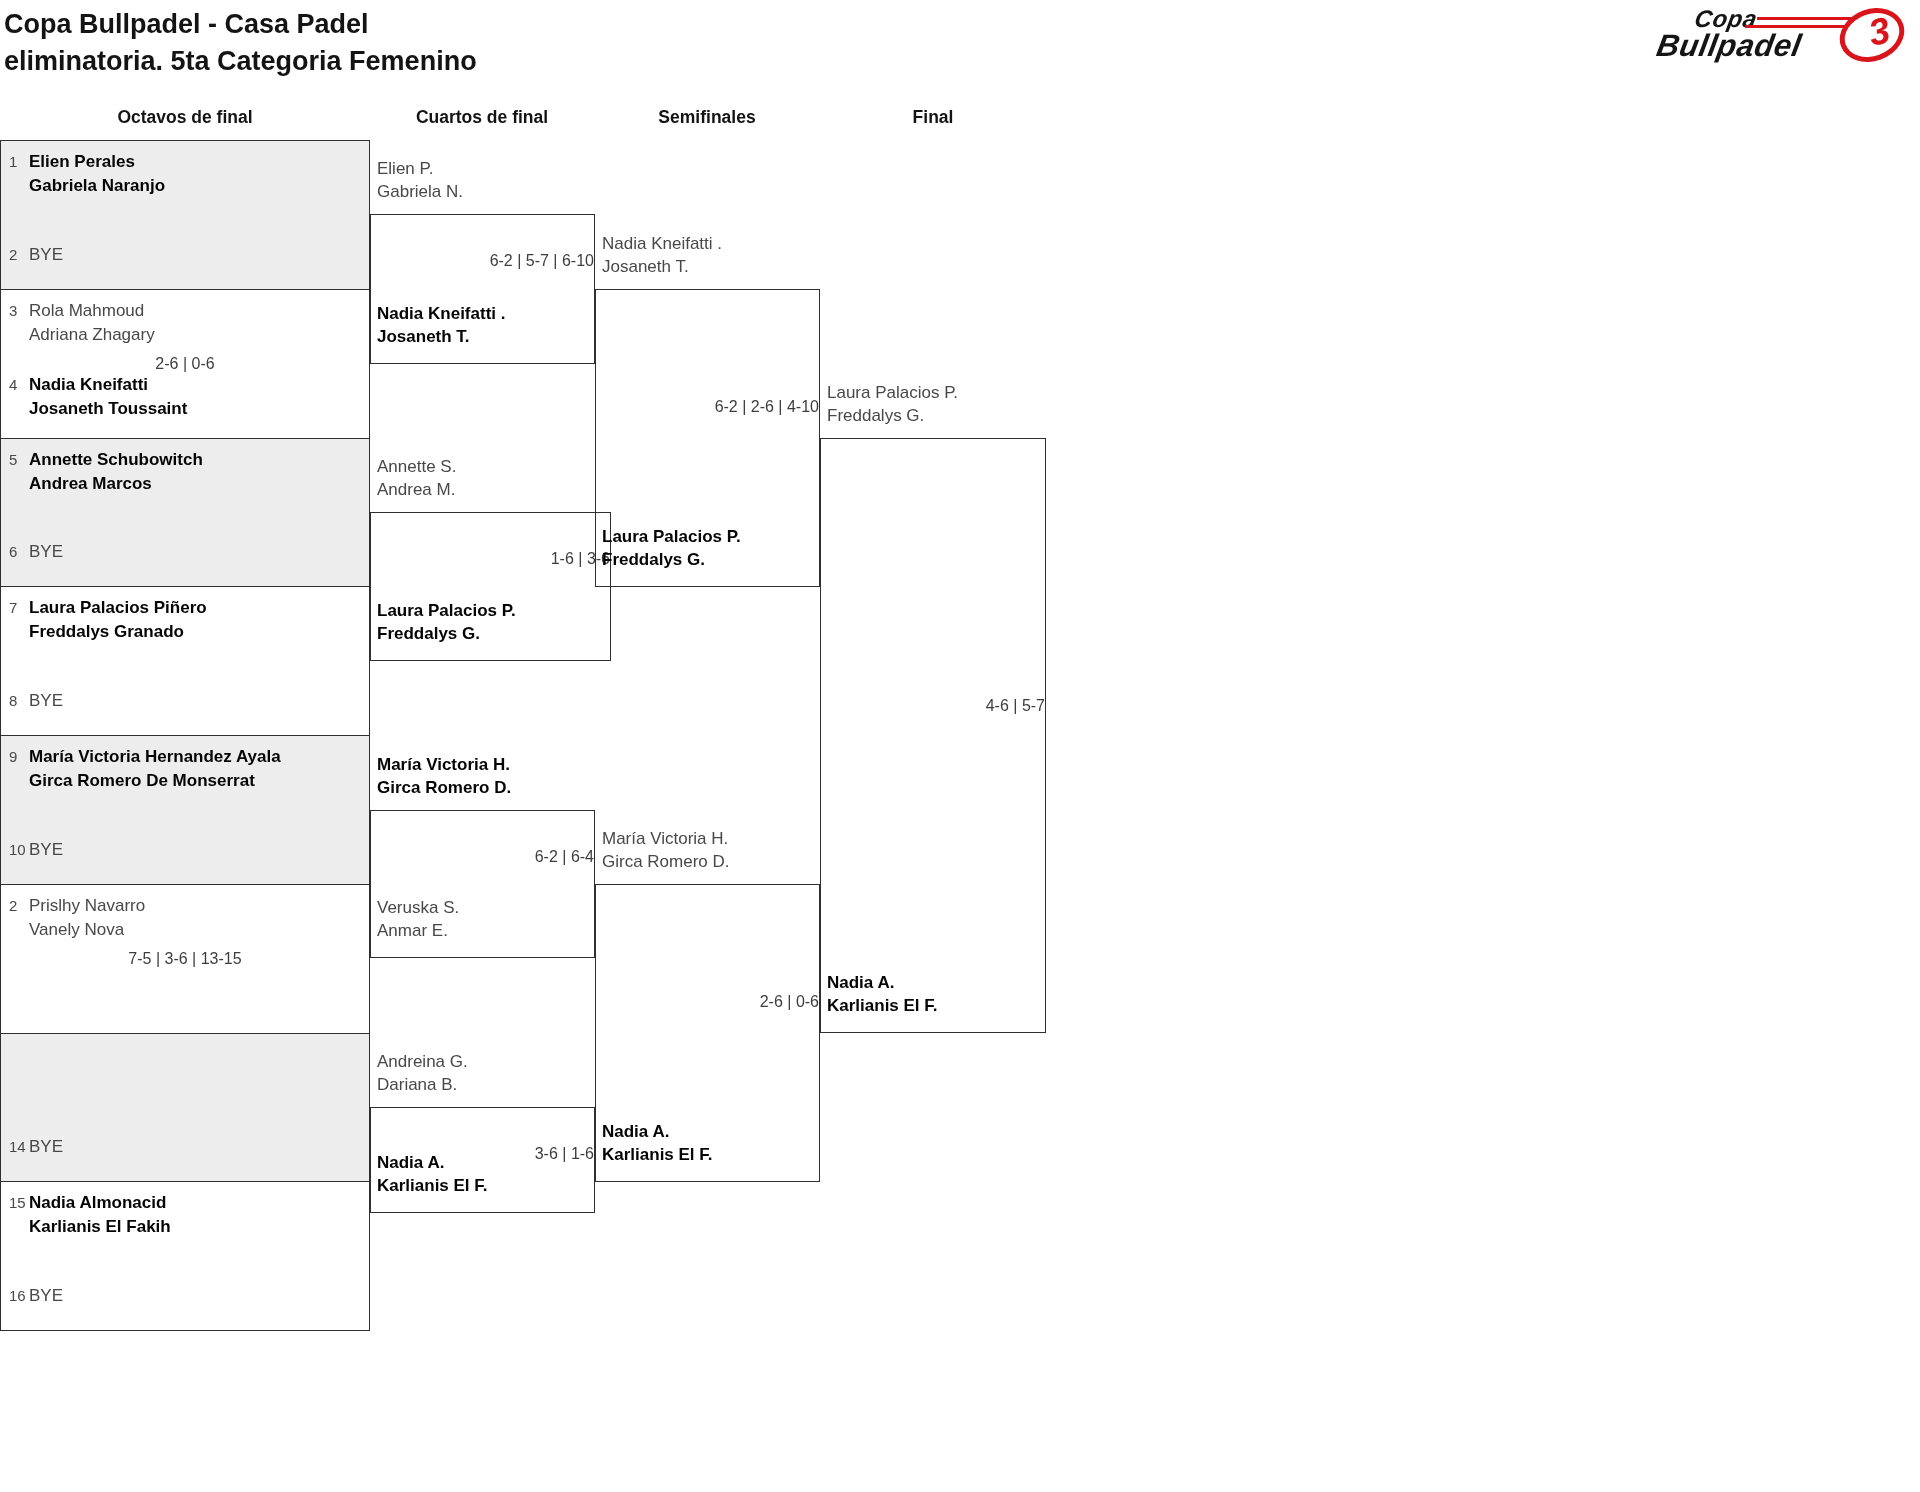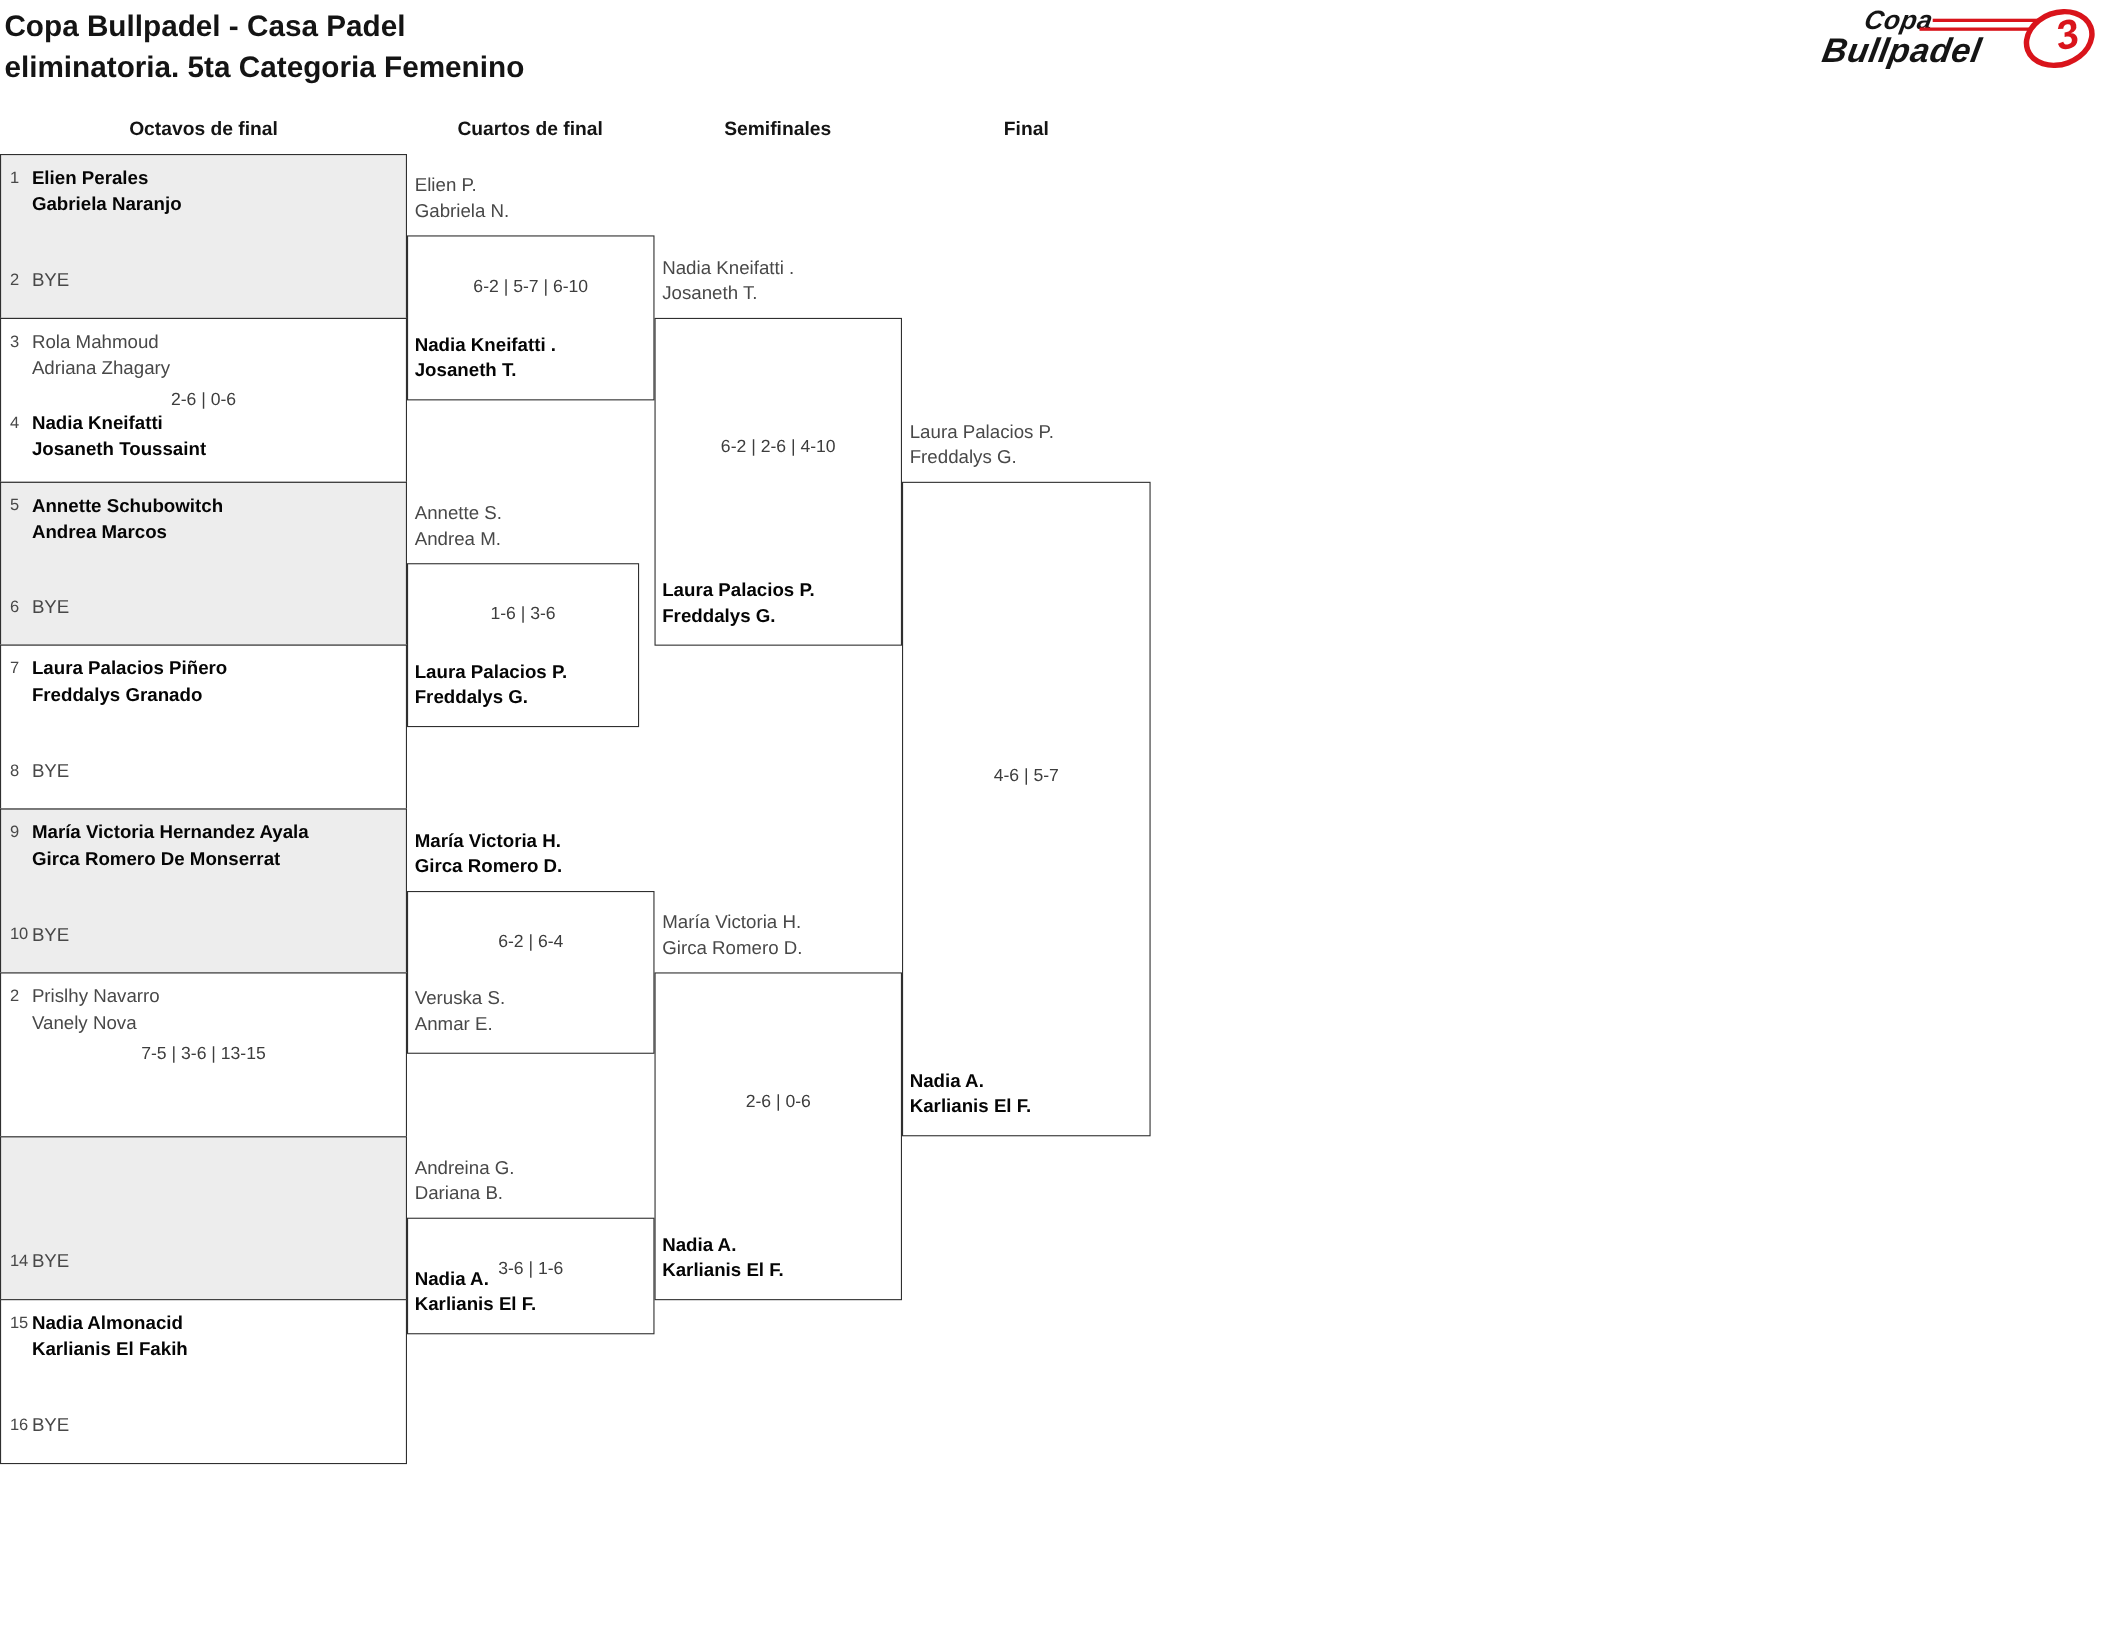"6-2 | 5-7 | 6-10" .mscore { text-align: center -> right }
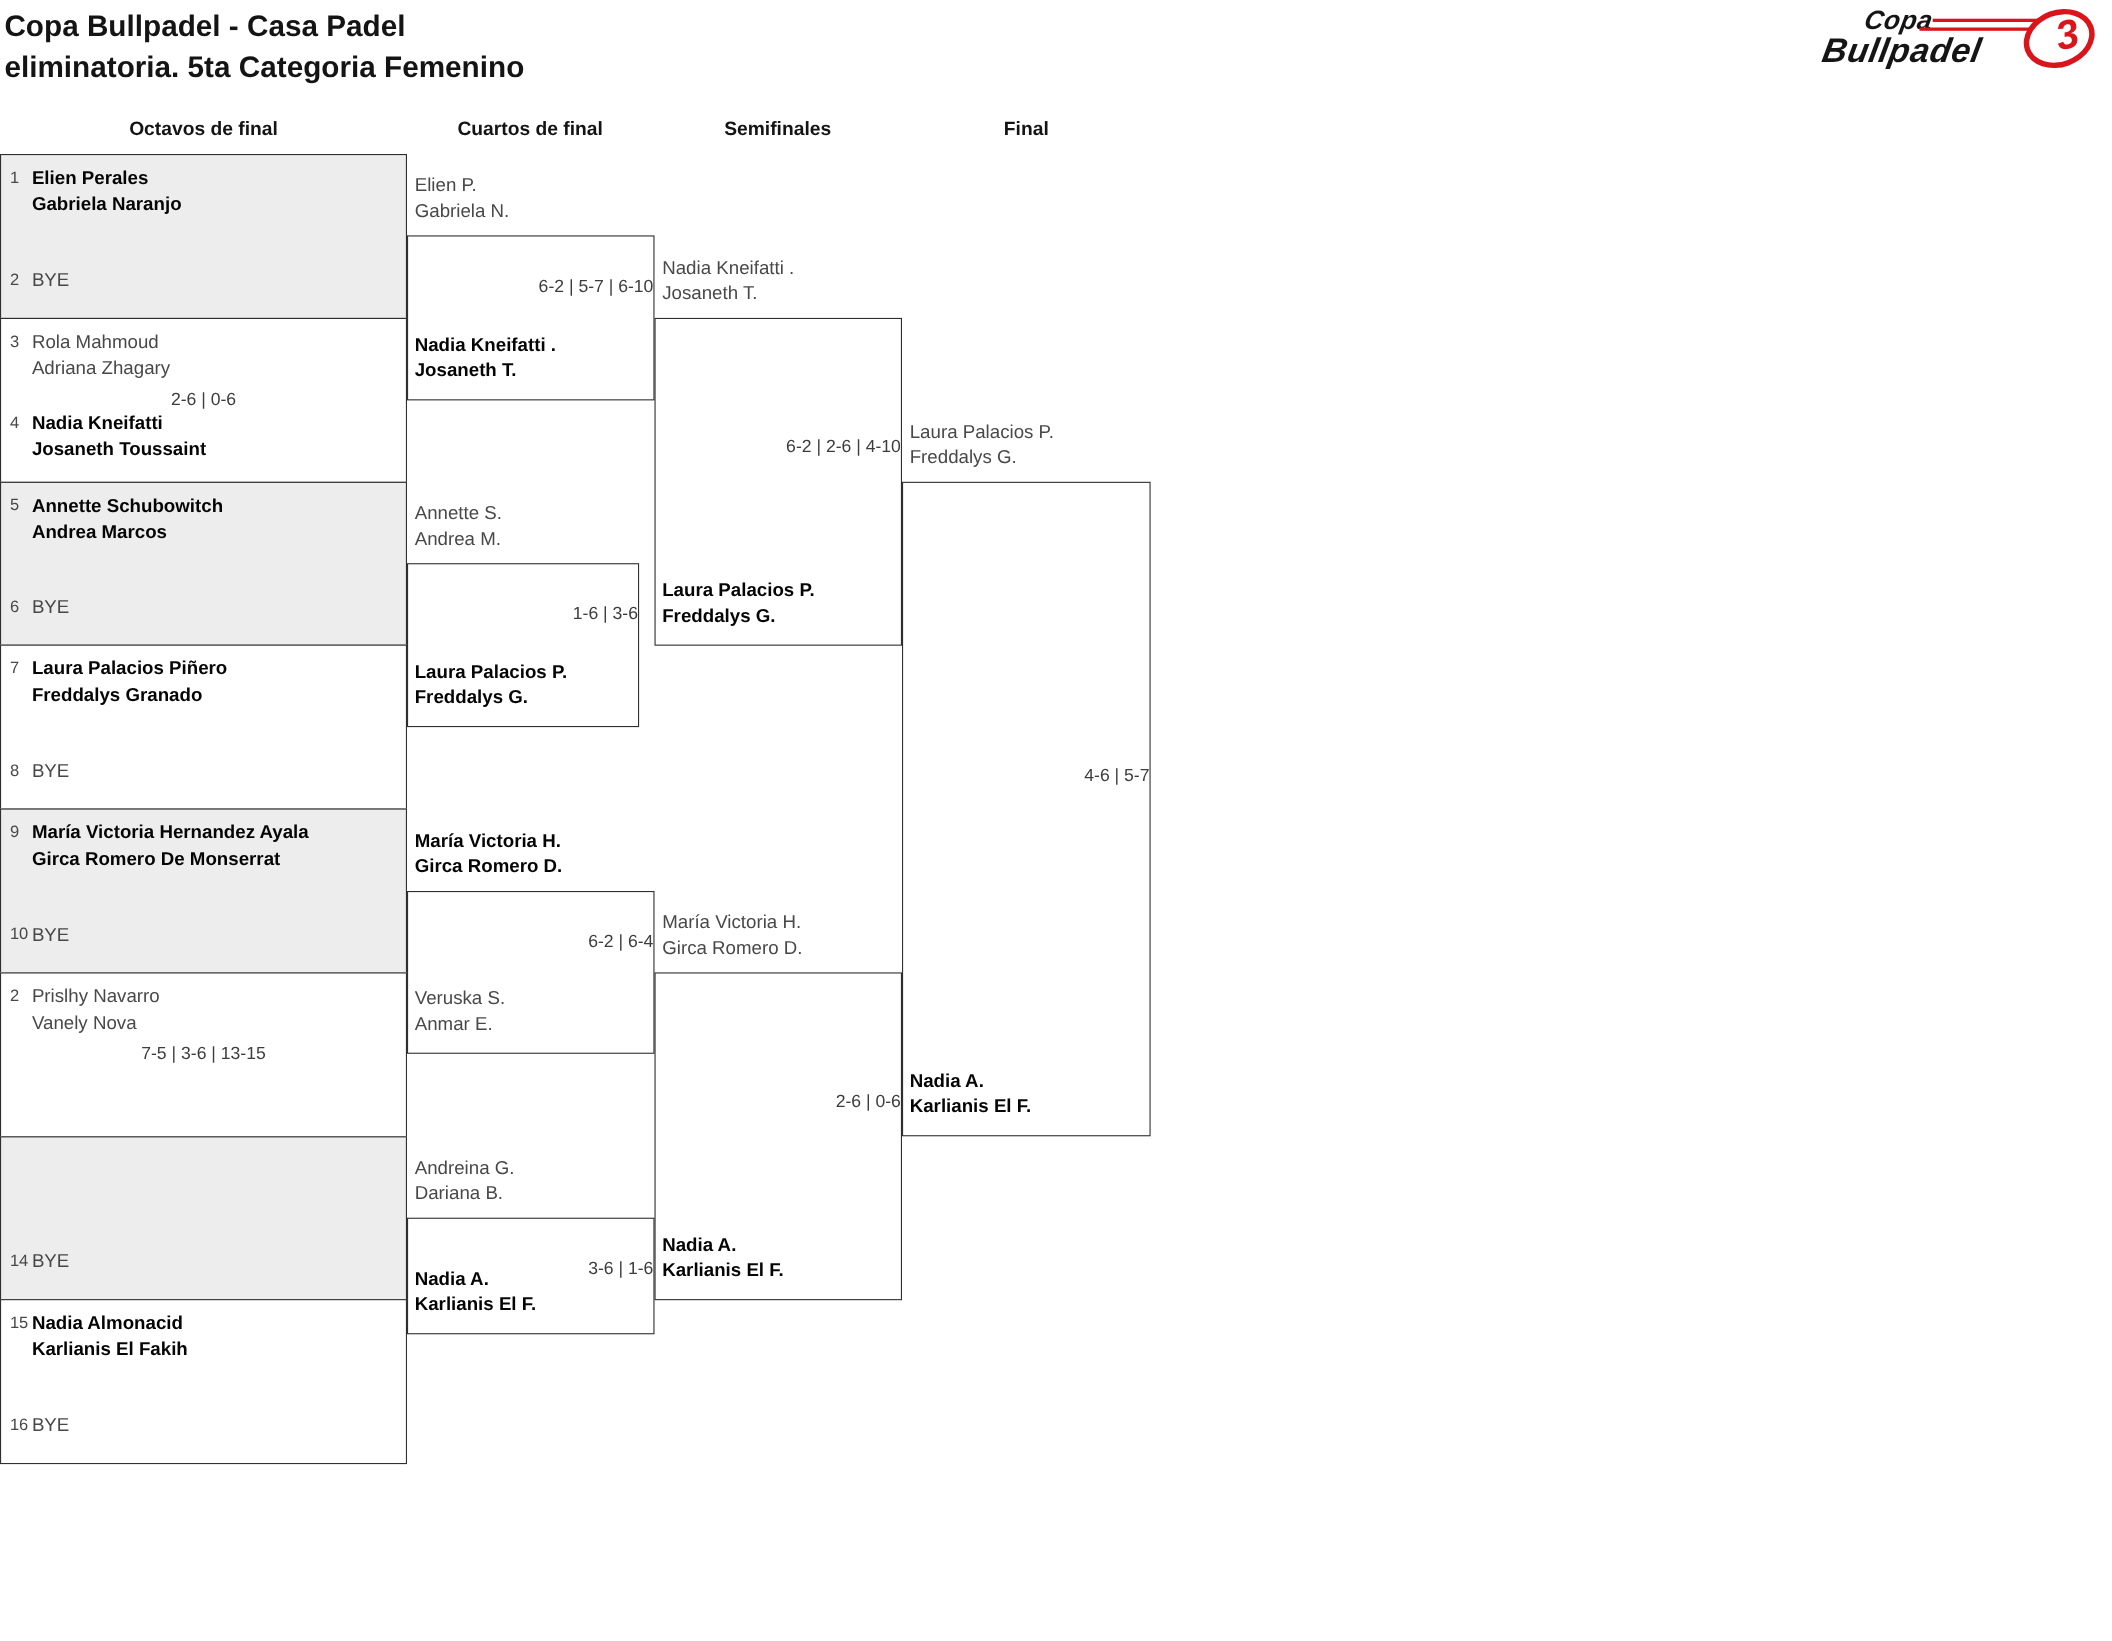"Annette S." div.mbox { width: 211px -> 241px }
